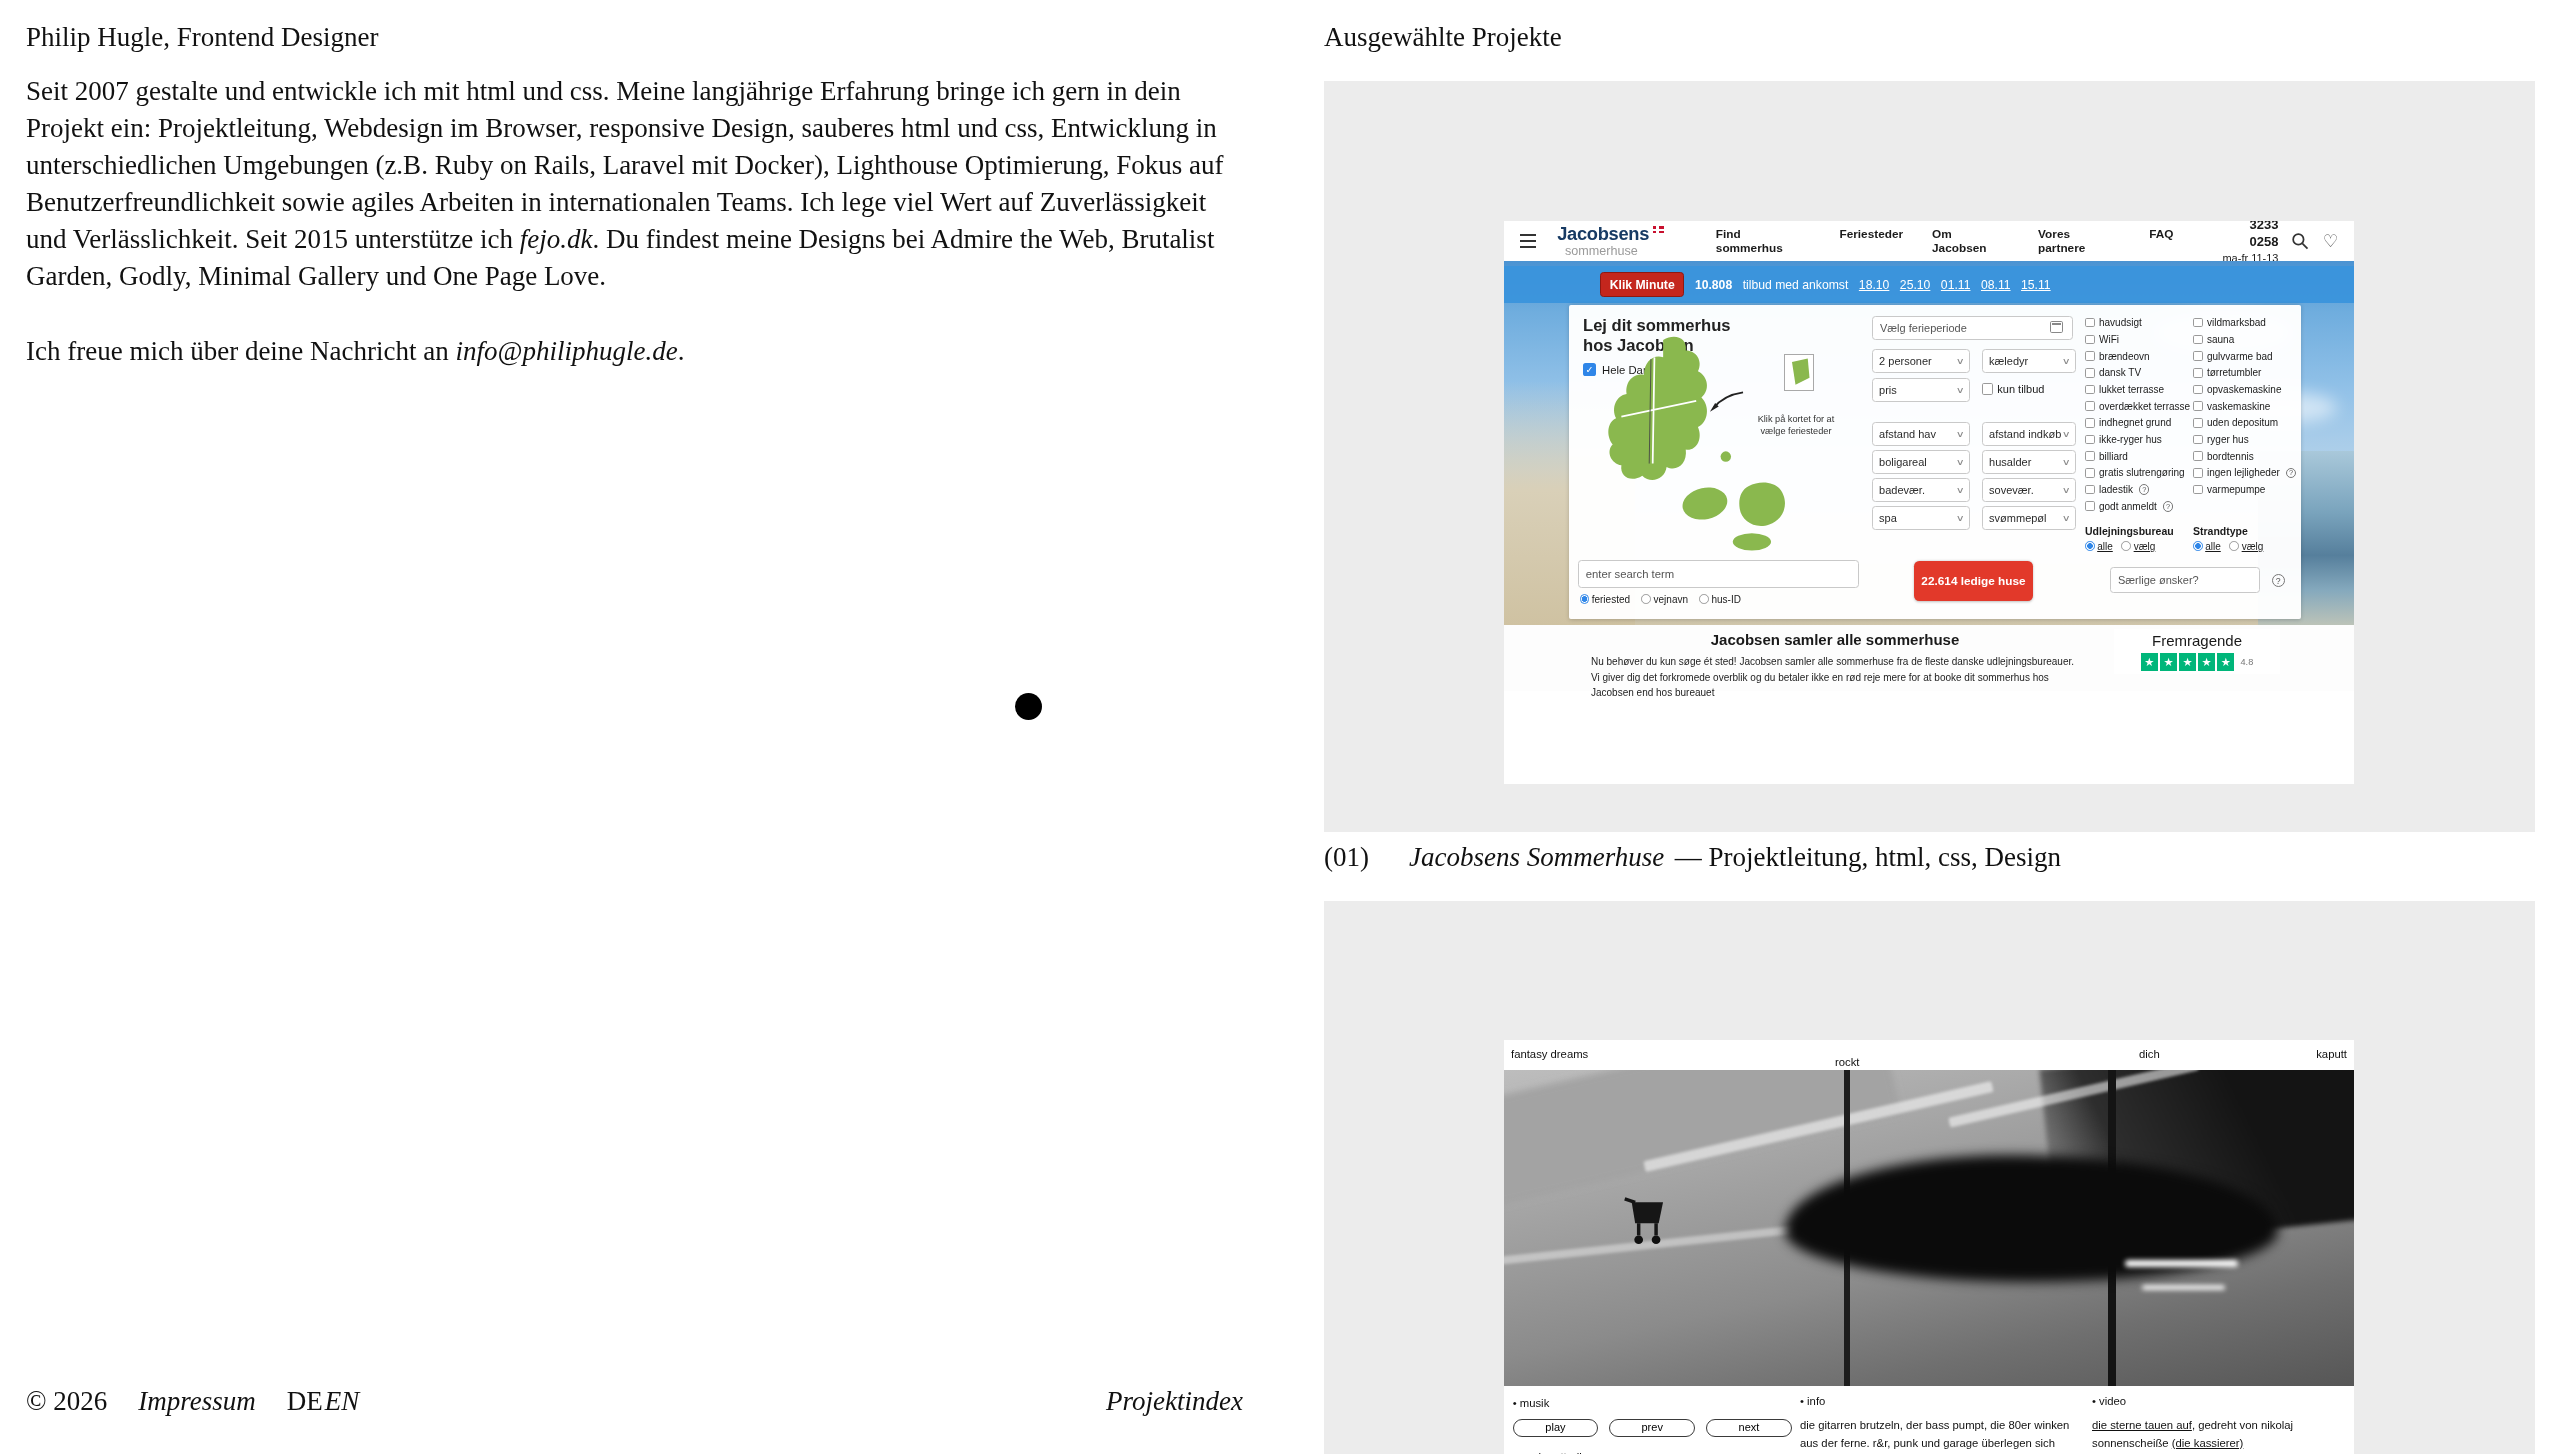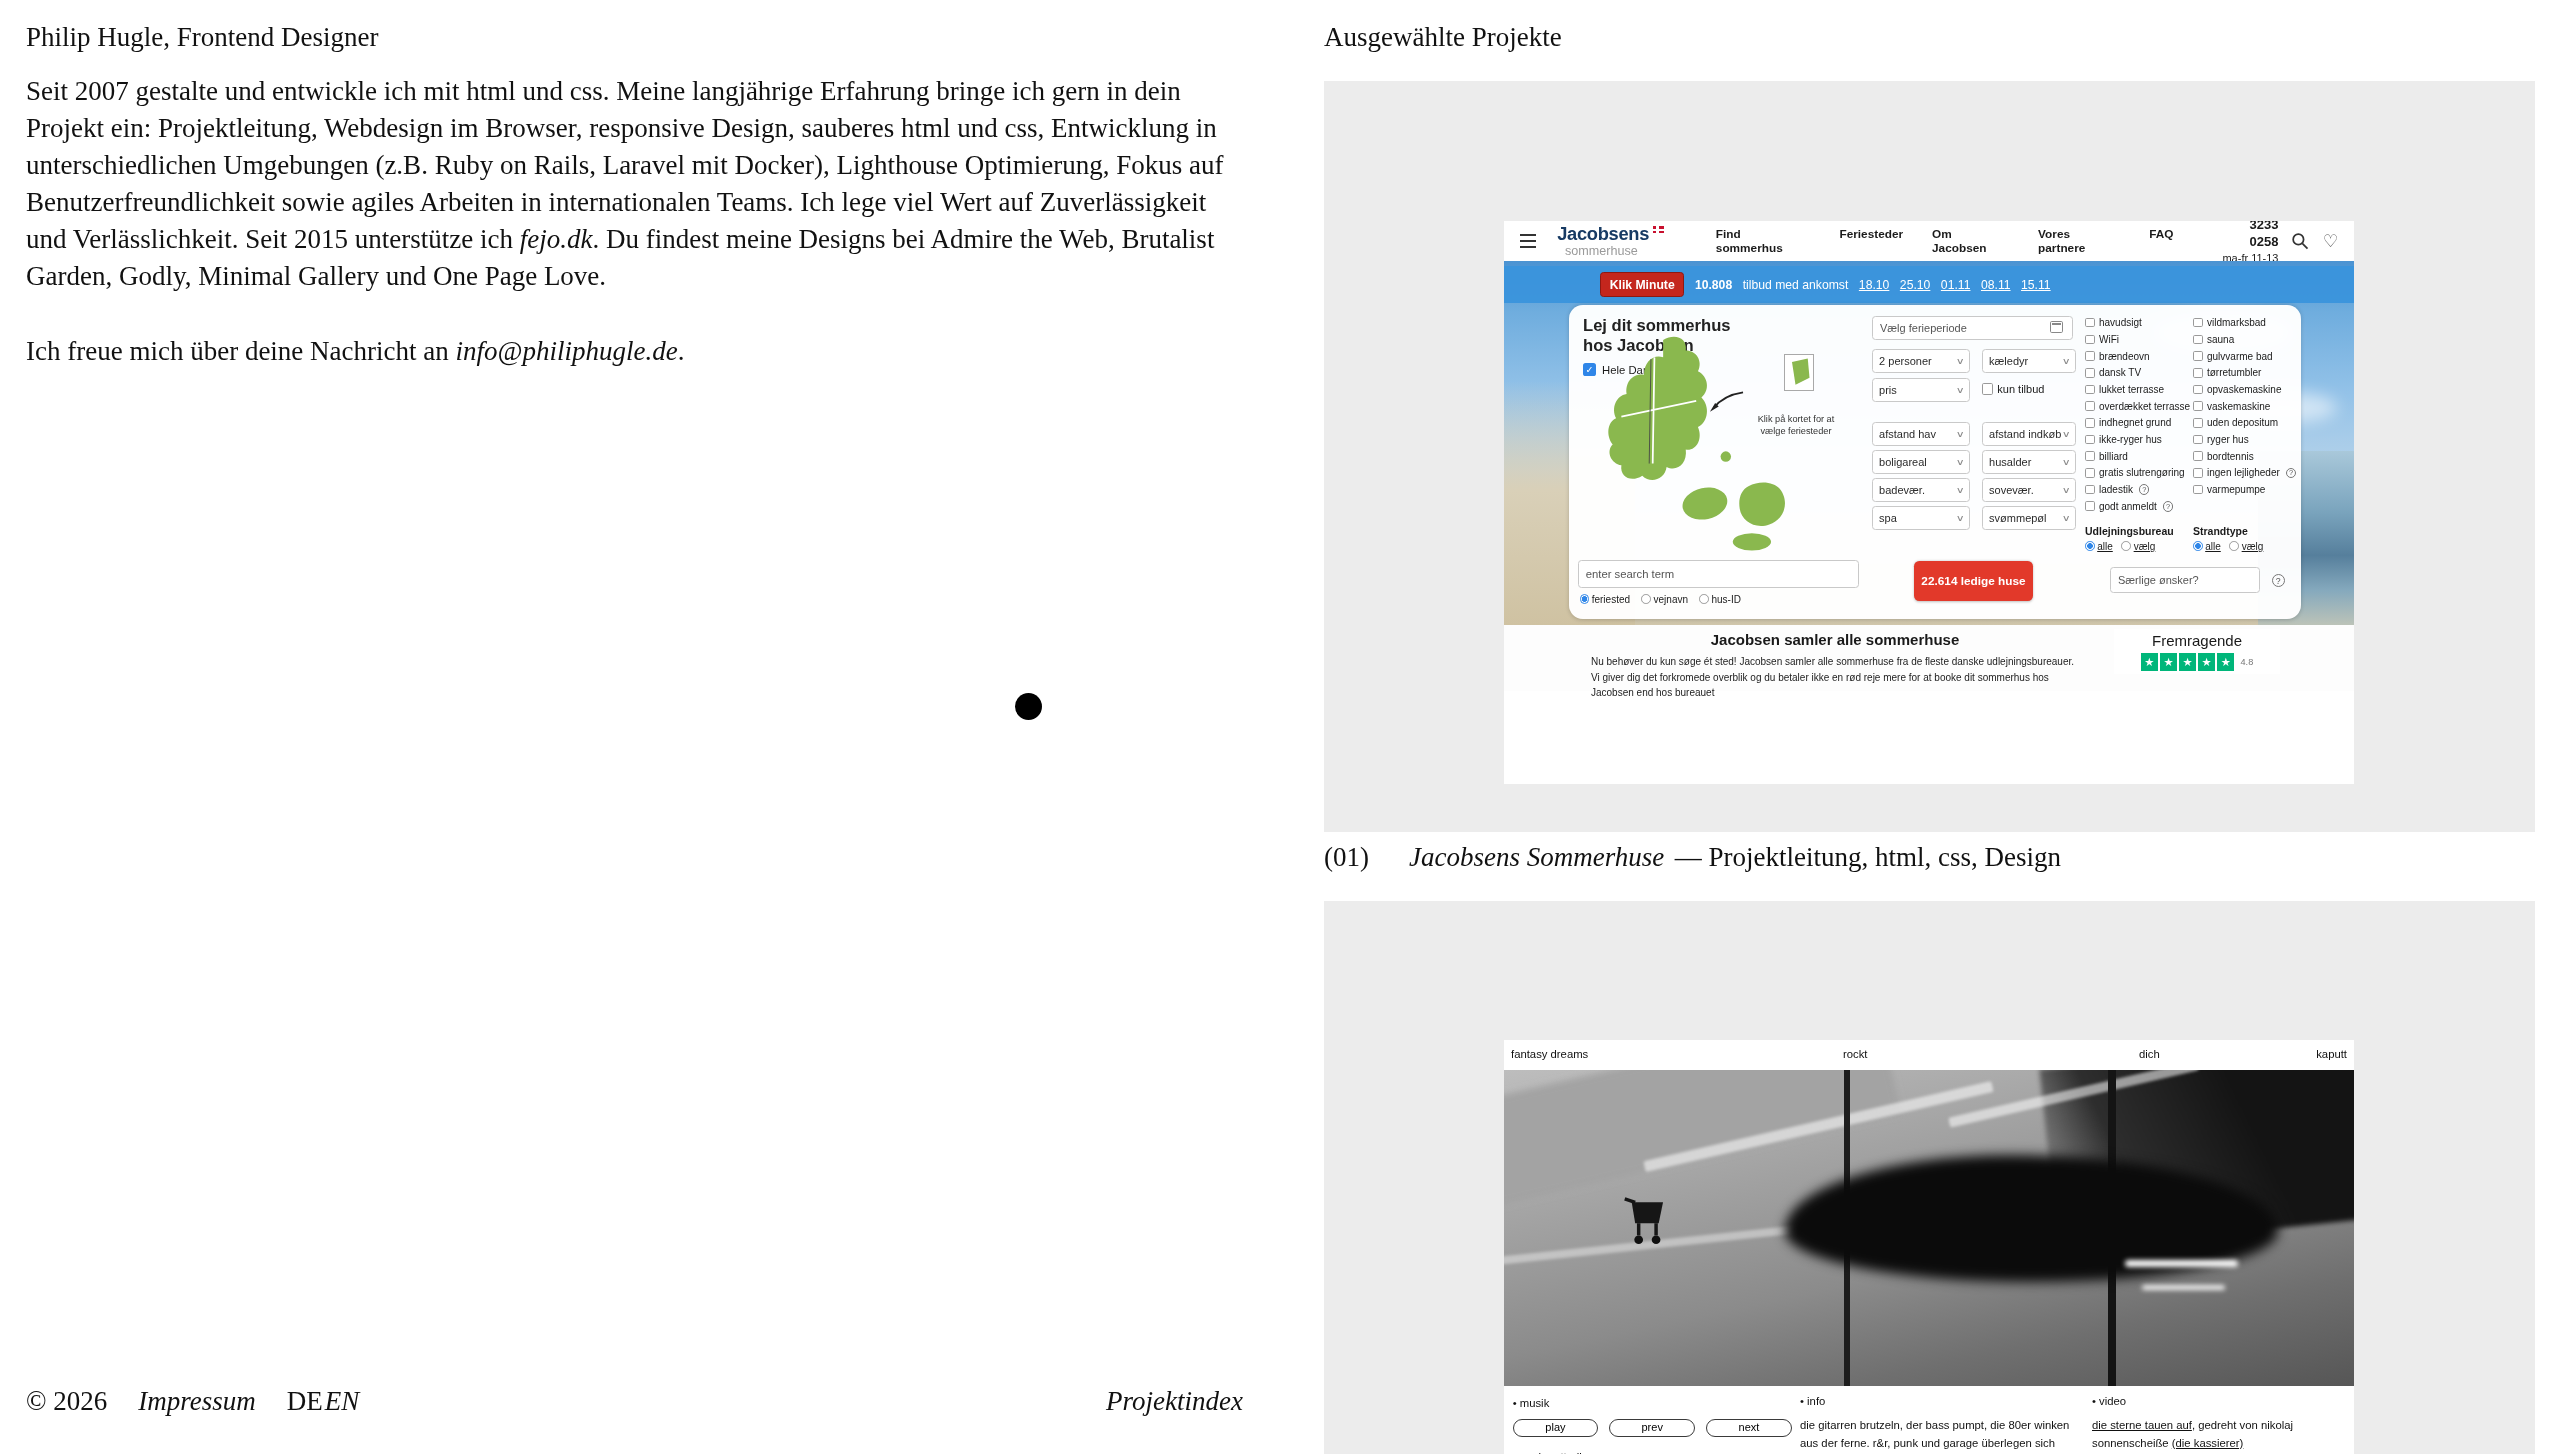"Lej dit sommerhus" .s1-panel { border-radius: 14px -> 2px }
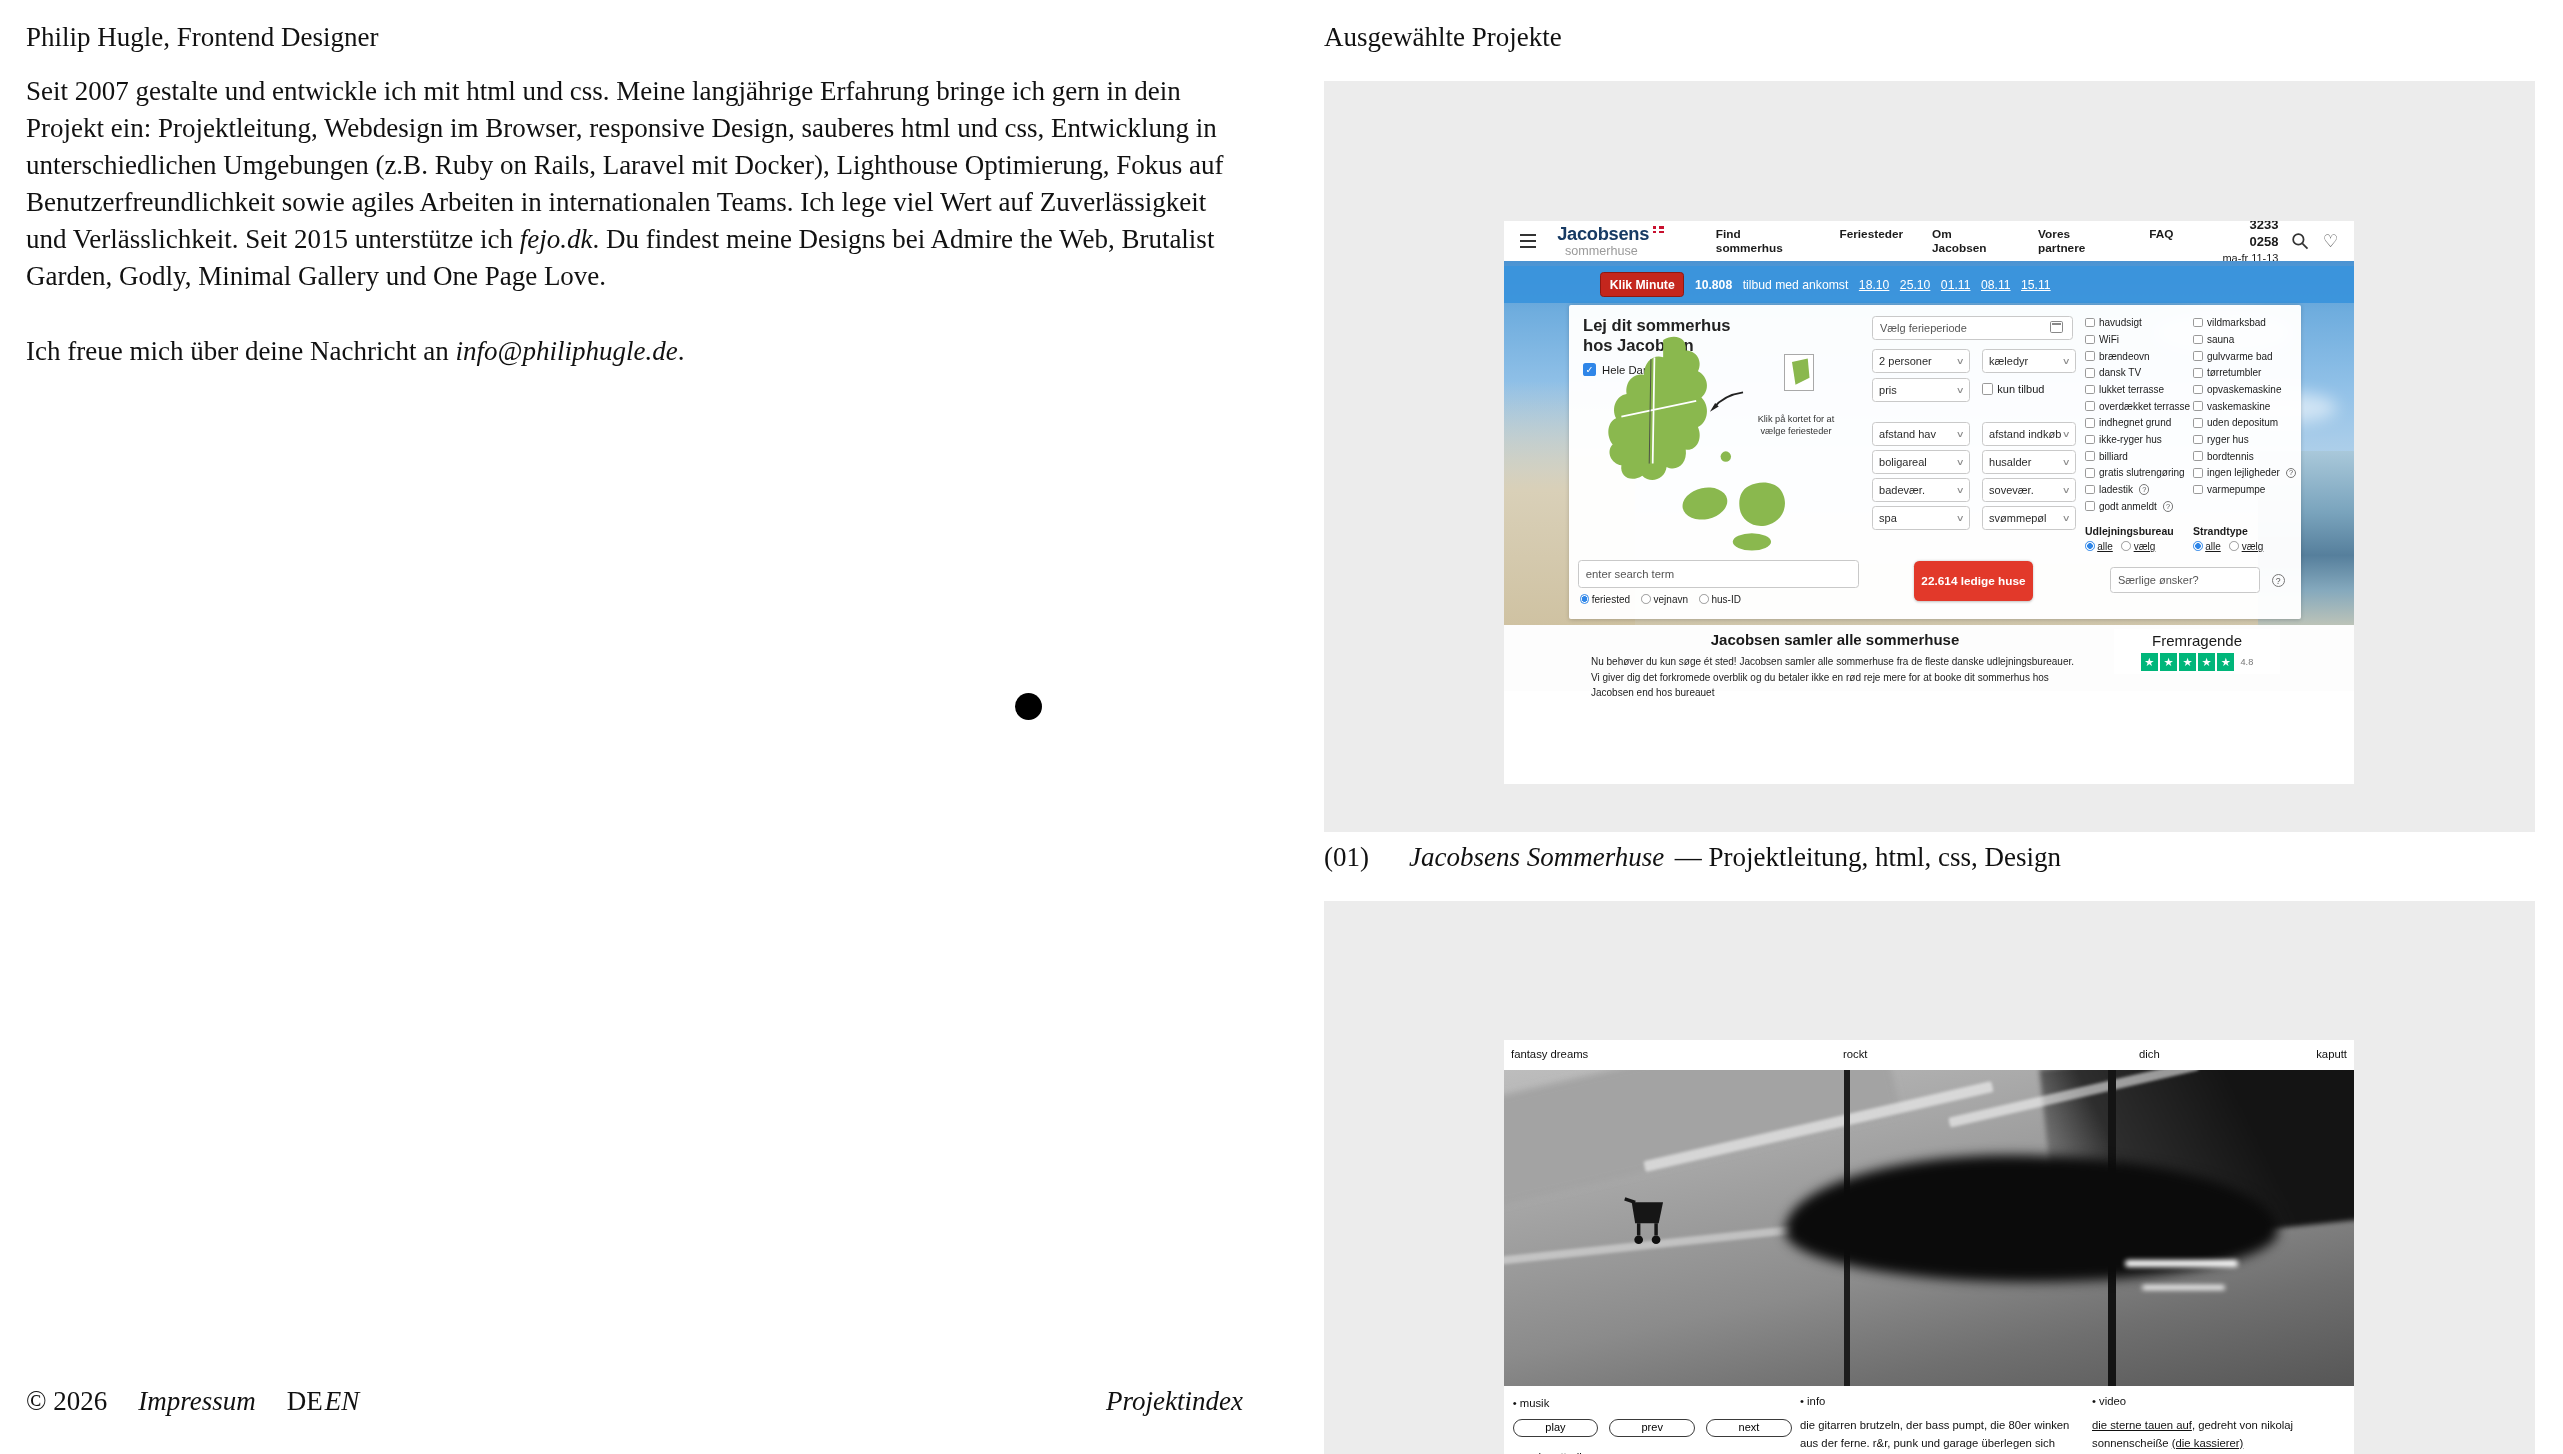"rockt" .h1 { left: 339px -> 331px; margin-top: none -> 8px }
